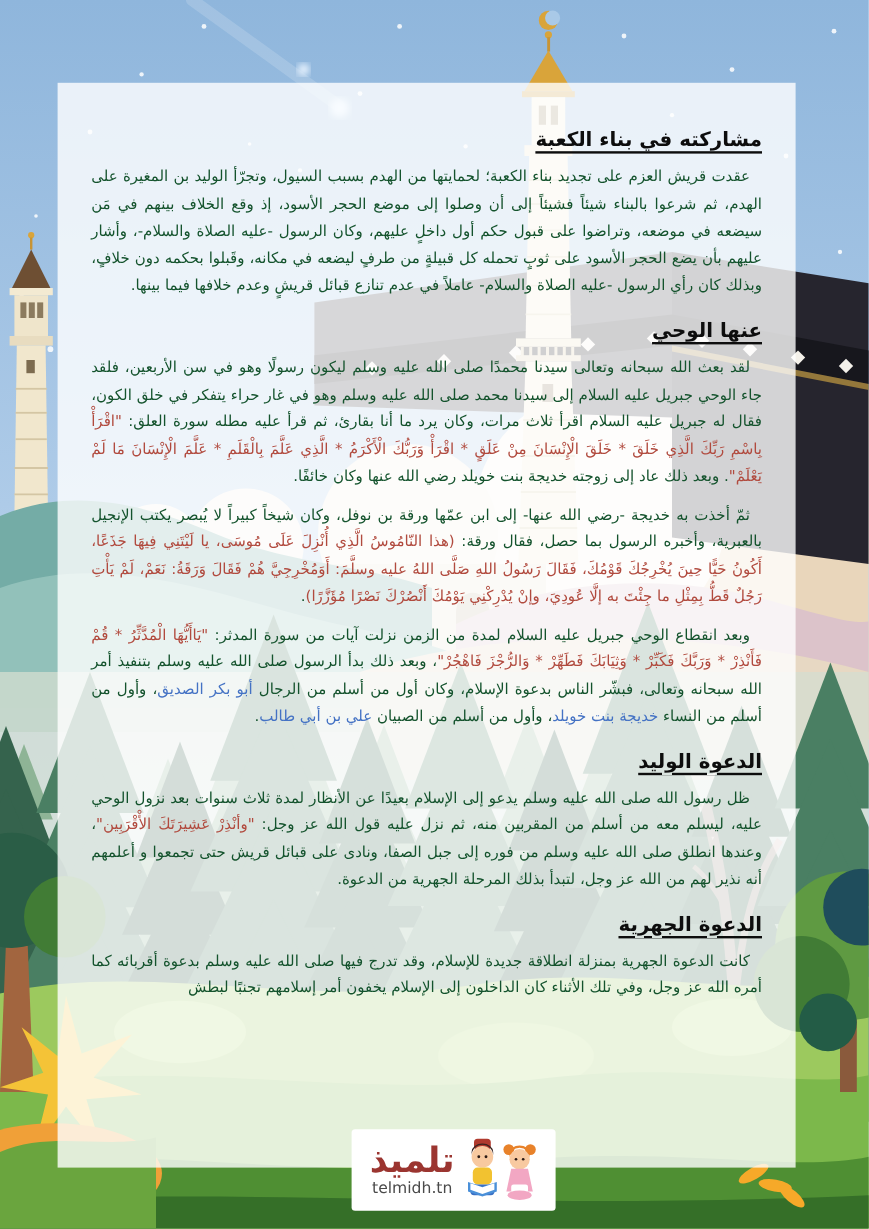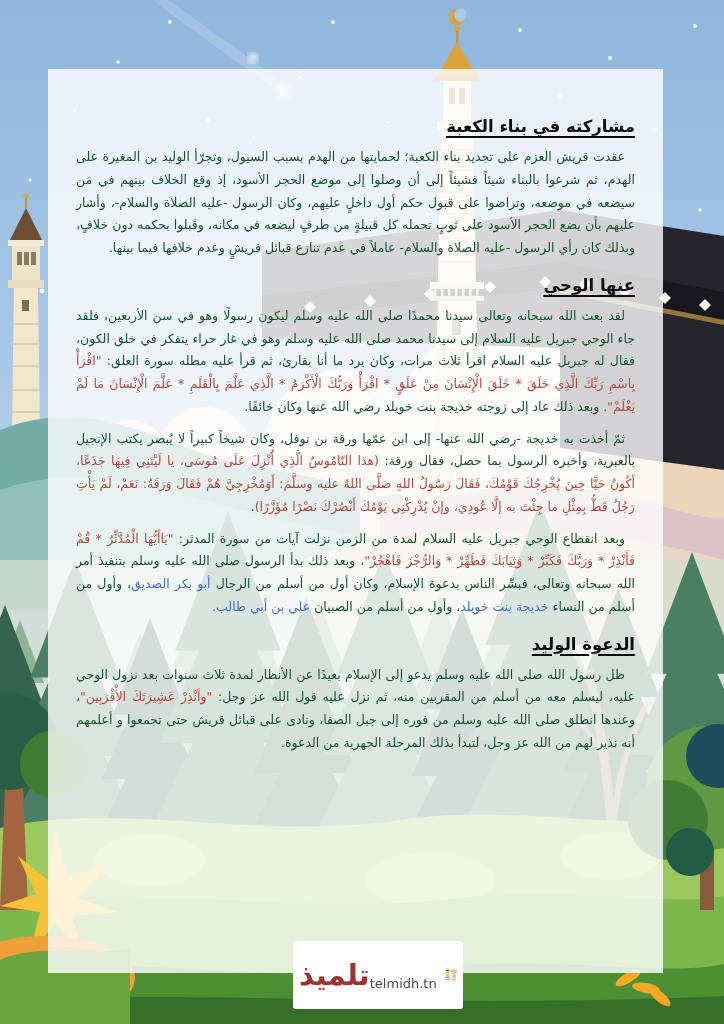"مشاركته في بناء الكعبة" .panel { padding: 48px 28px 10px 28px -> 38px 28px 10px 28px }
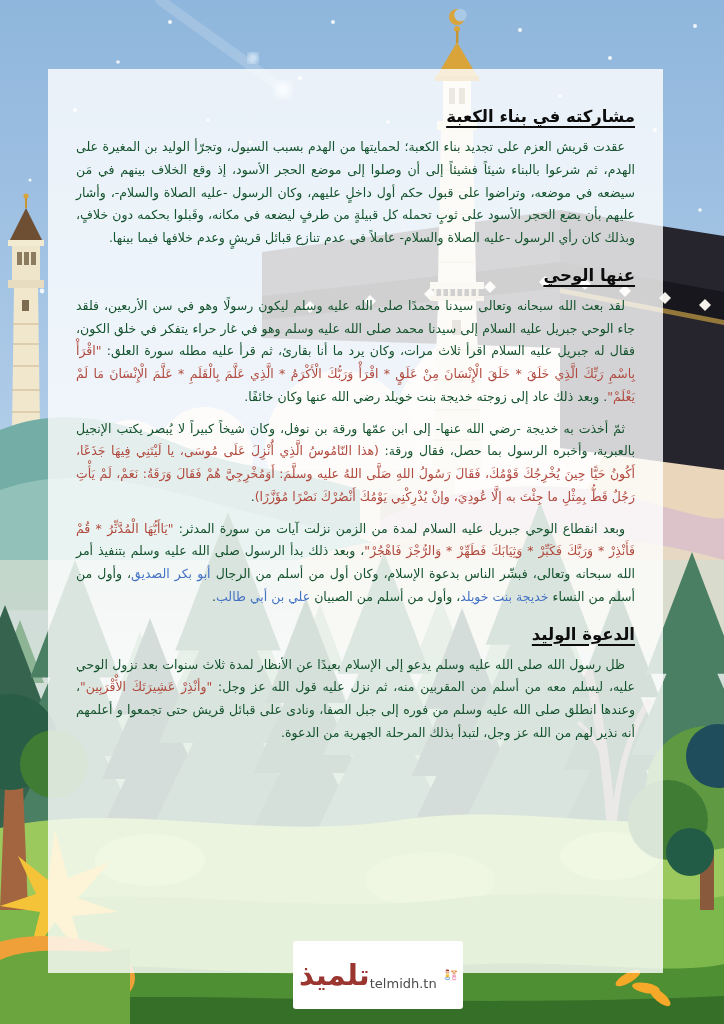"الدعوة الجهرية" section.doc-section { html: none -> <section> <h2>الدعوة الجهرية</h2> <p><span>كانت الدعوة الجهرية بمنزلة انطلاقة جديدة للإسلام، وقد تدرج فيها صلى الله عليه وسلم بدعوة أقربائه كما أمره الله عز وجل، وفي تلك الأثناء كان الداخلون إلى الإسلام يخفون أمر إسلامهم تجنبًا لبطش</span></p> </section> }
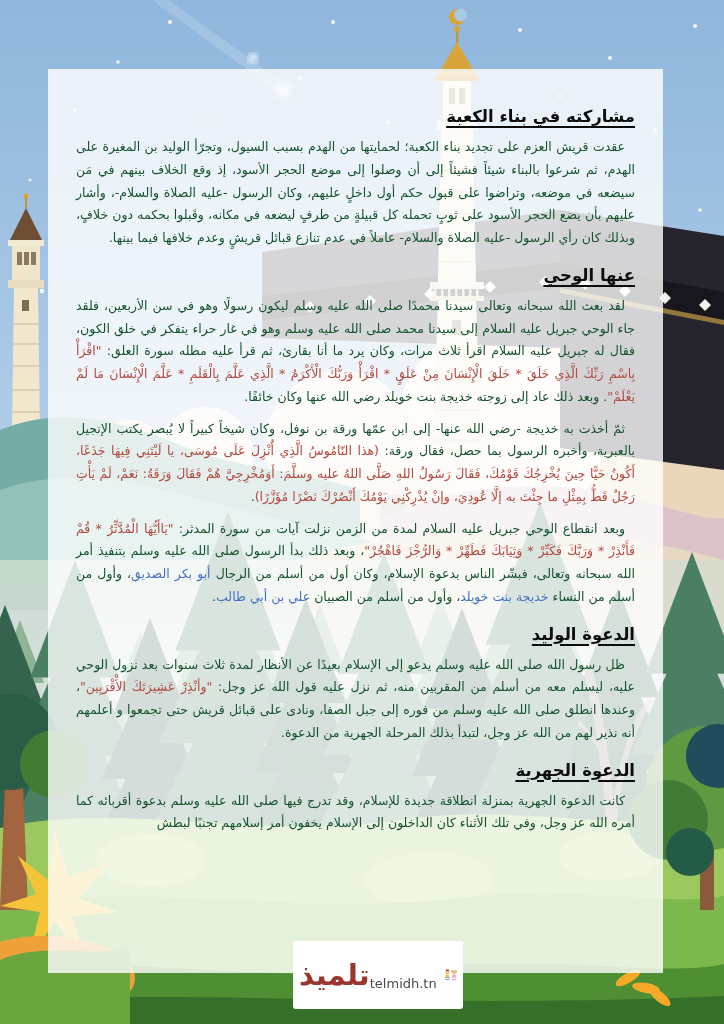"تلميذ" .logo-text { align-items: flex-end -> center; flex-direction: row -> column }
